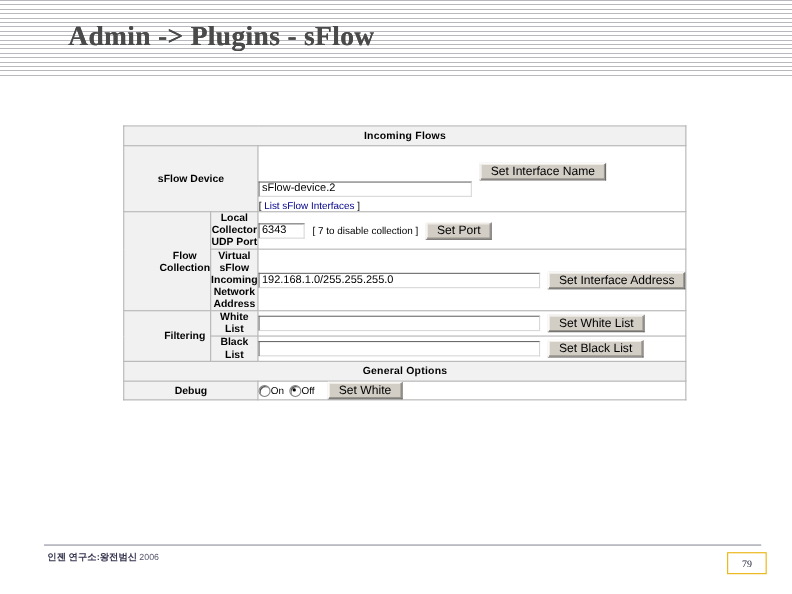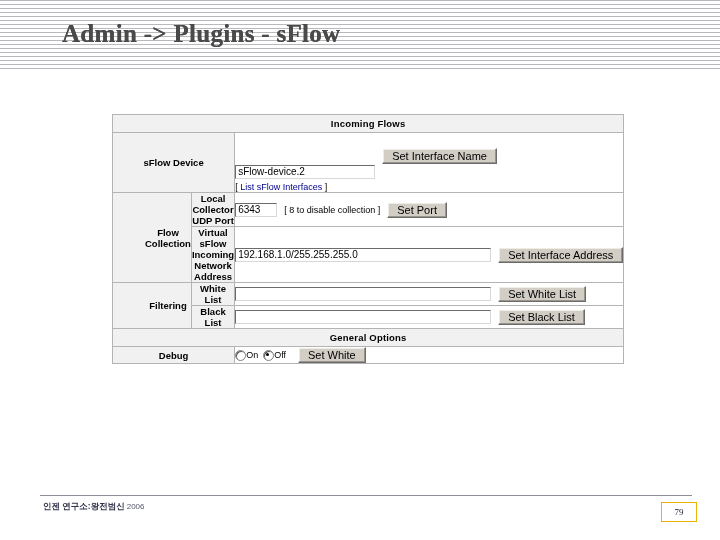"sFlow-device.2" .txt.medium { width: 140px -> 194px }
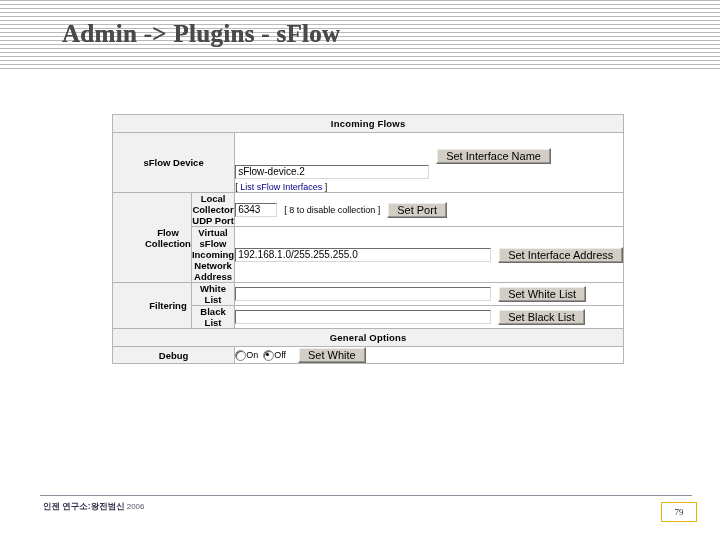"[ 8 to disable collection" span.hint { text: 8 -> 7 }
